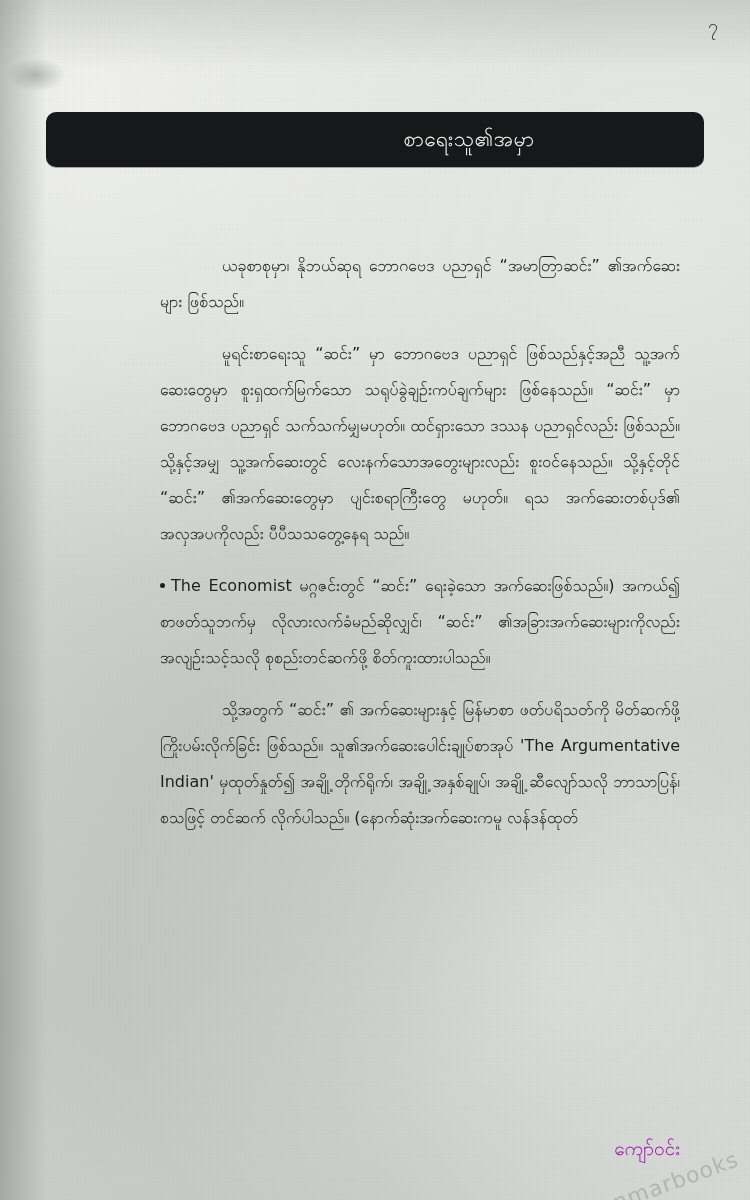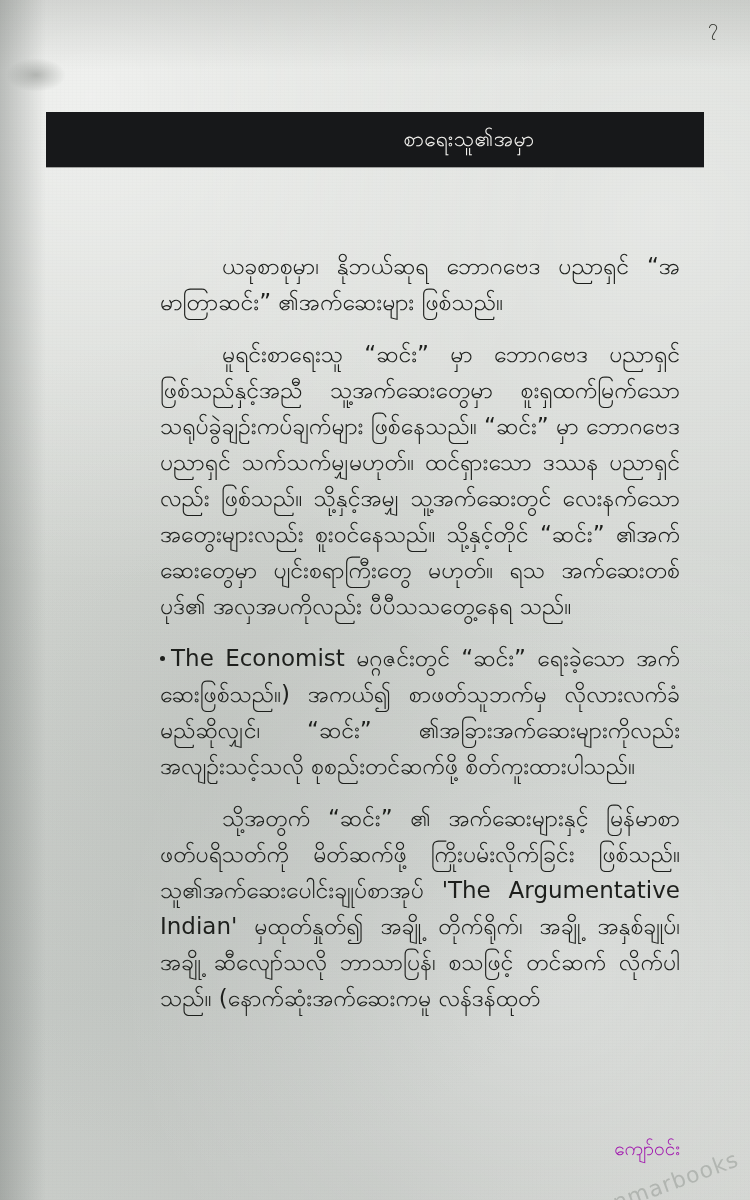"စာရေးသူ၏အမှာ" .title-band { border-radius: none -> 10px }
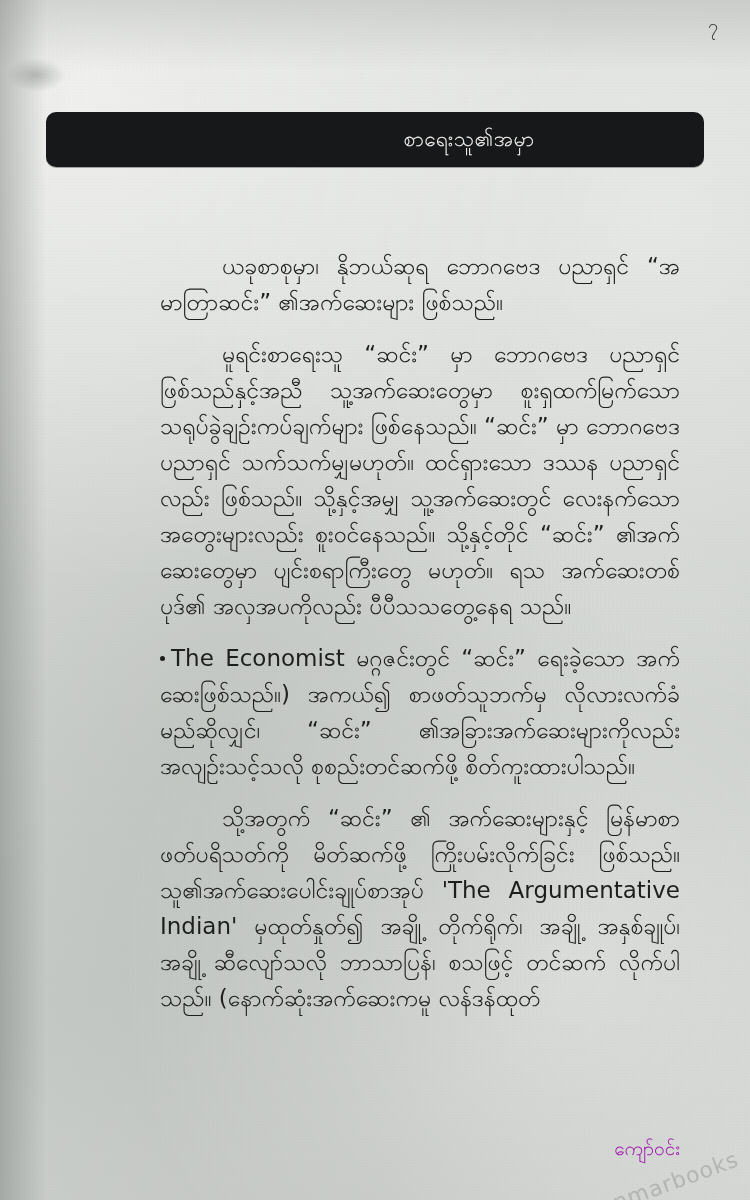"ယခုစာစုမှာ၊ နိုဘယ်ဆုရ ဘောဂဗေဒ ပညာရှင်" p.para { font-size: 23px -> 16px }
